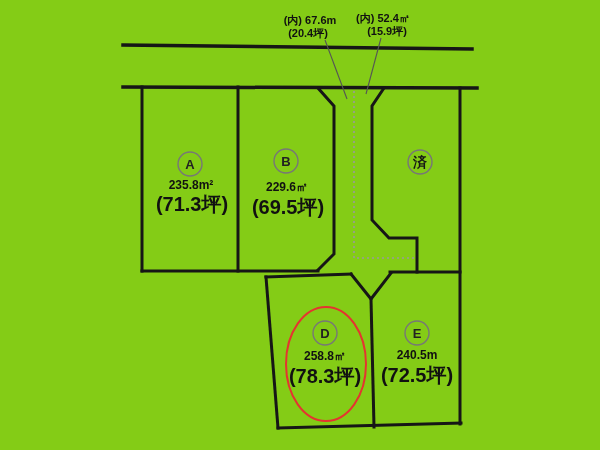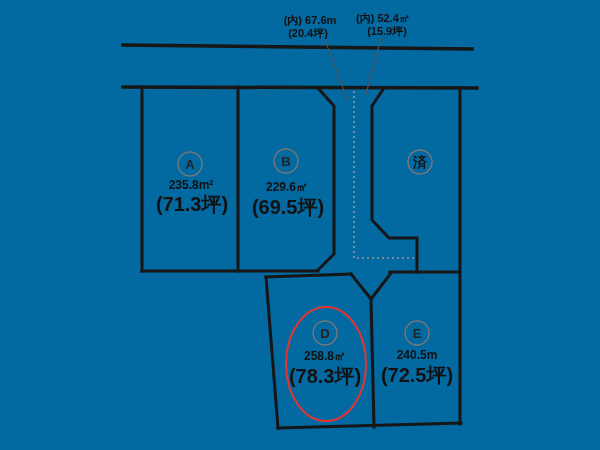"(内) 67.6m" #stage { background: #0369a1 -> #84cc16 }
